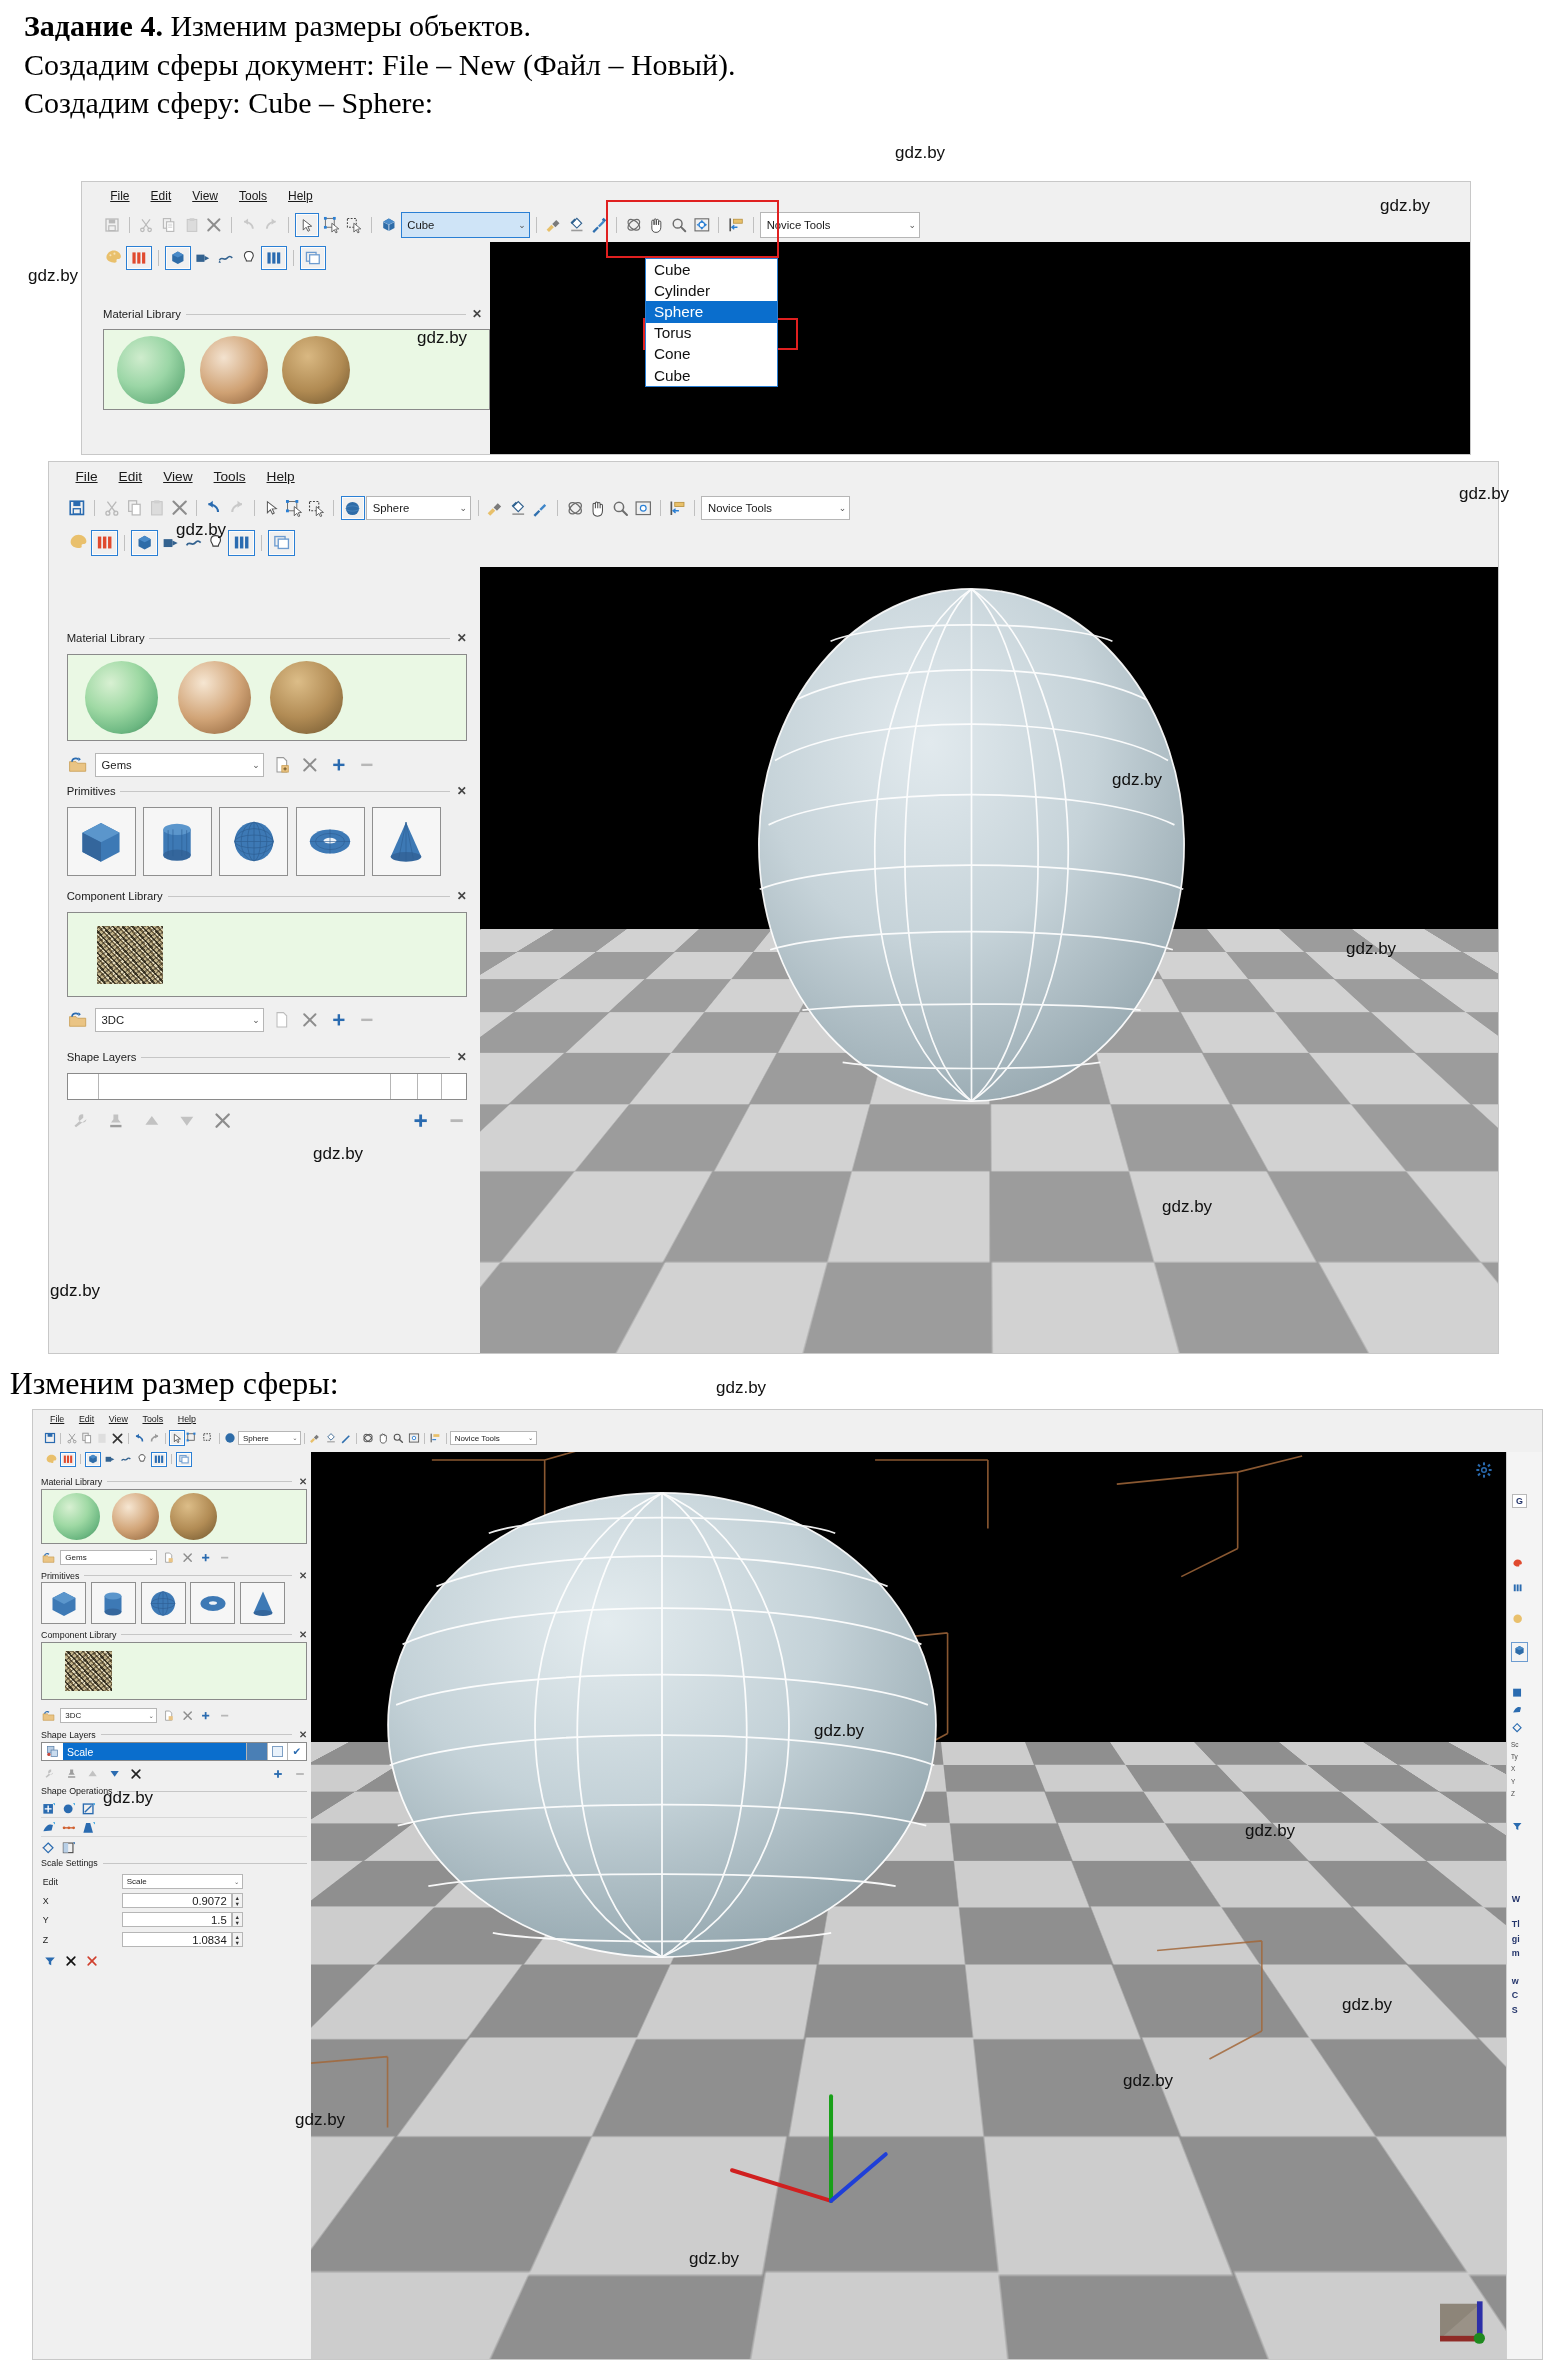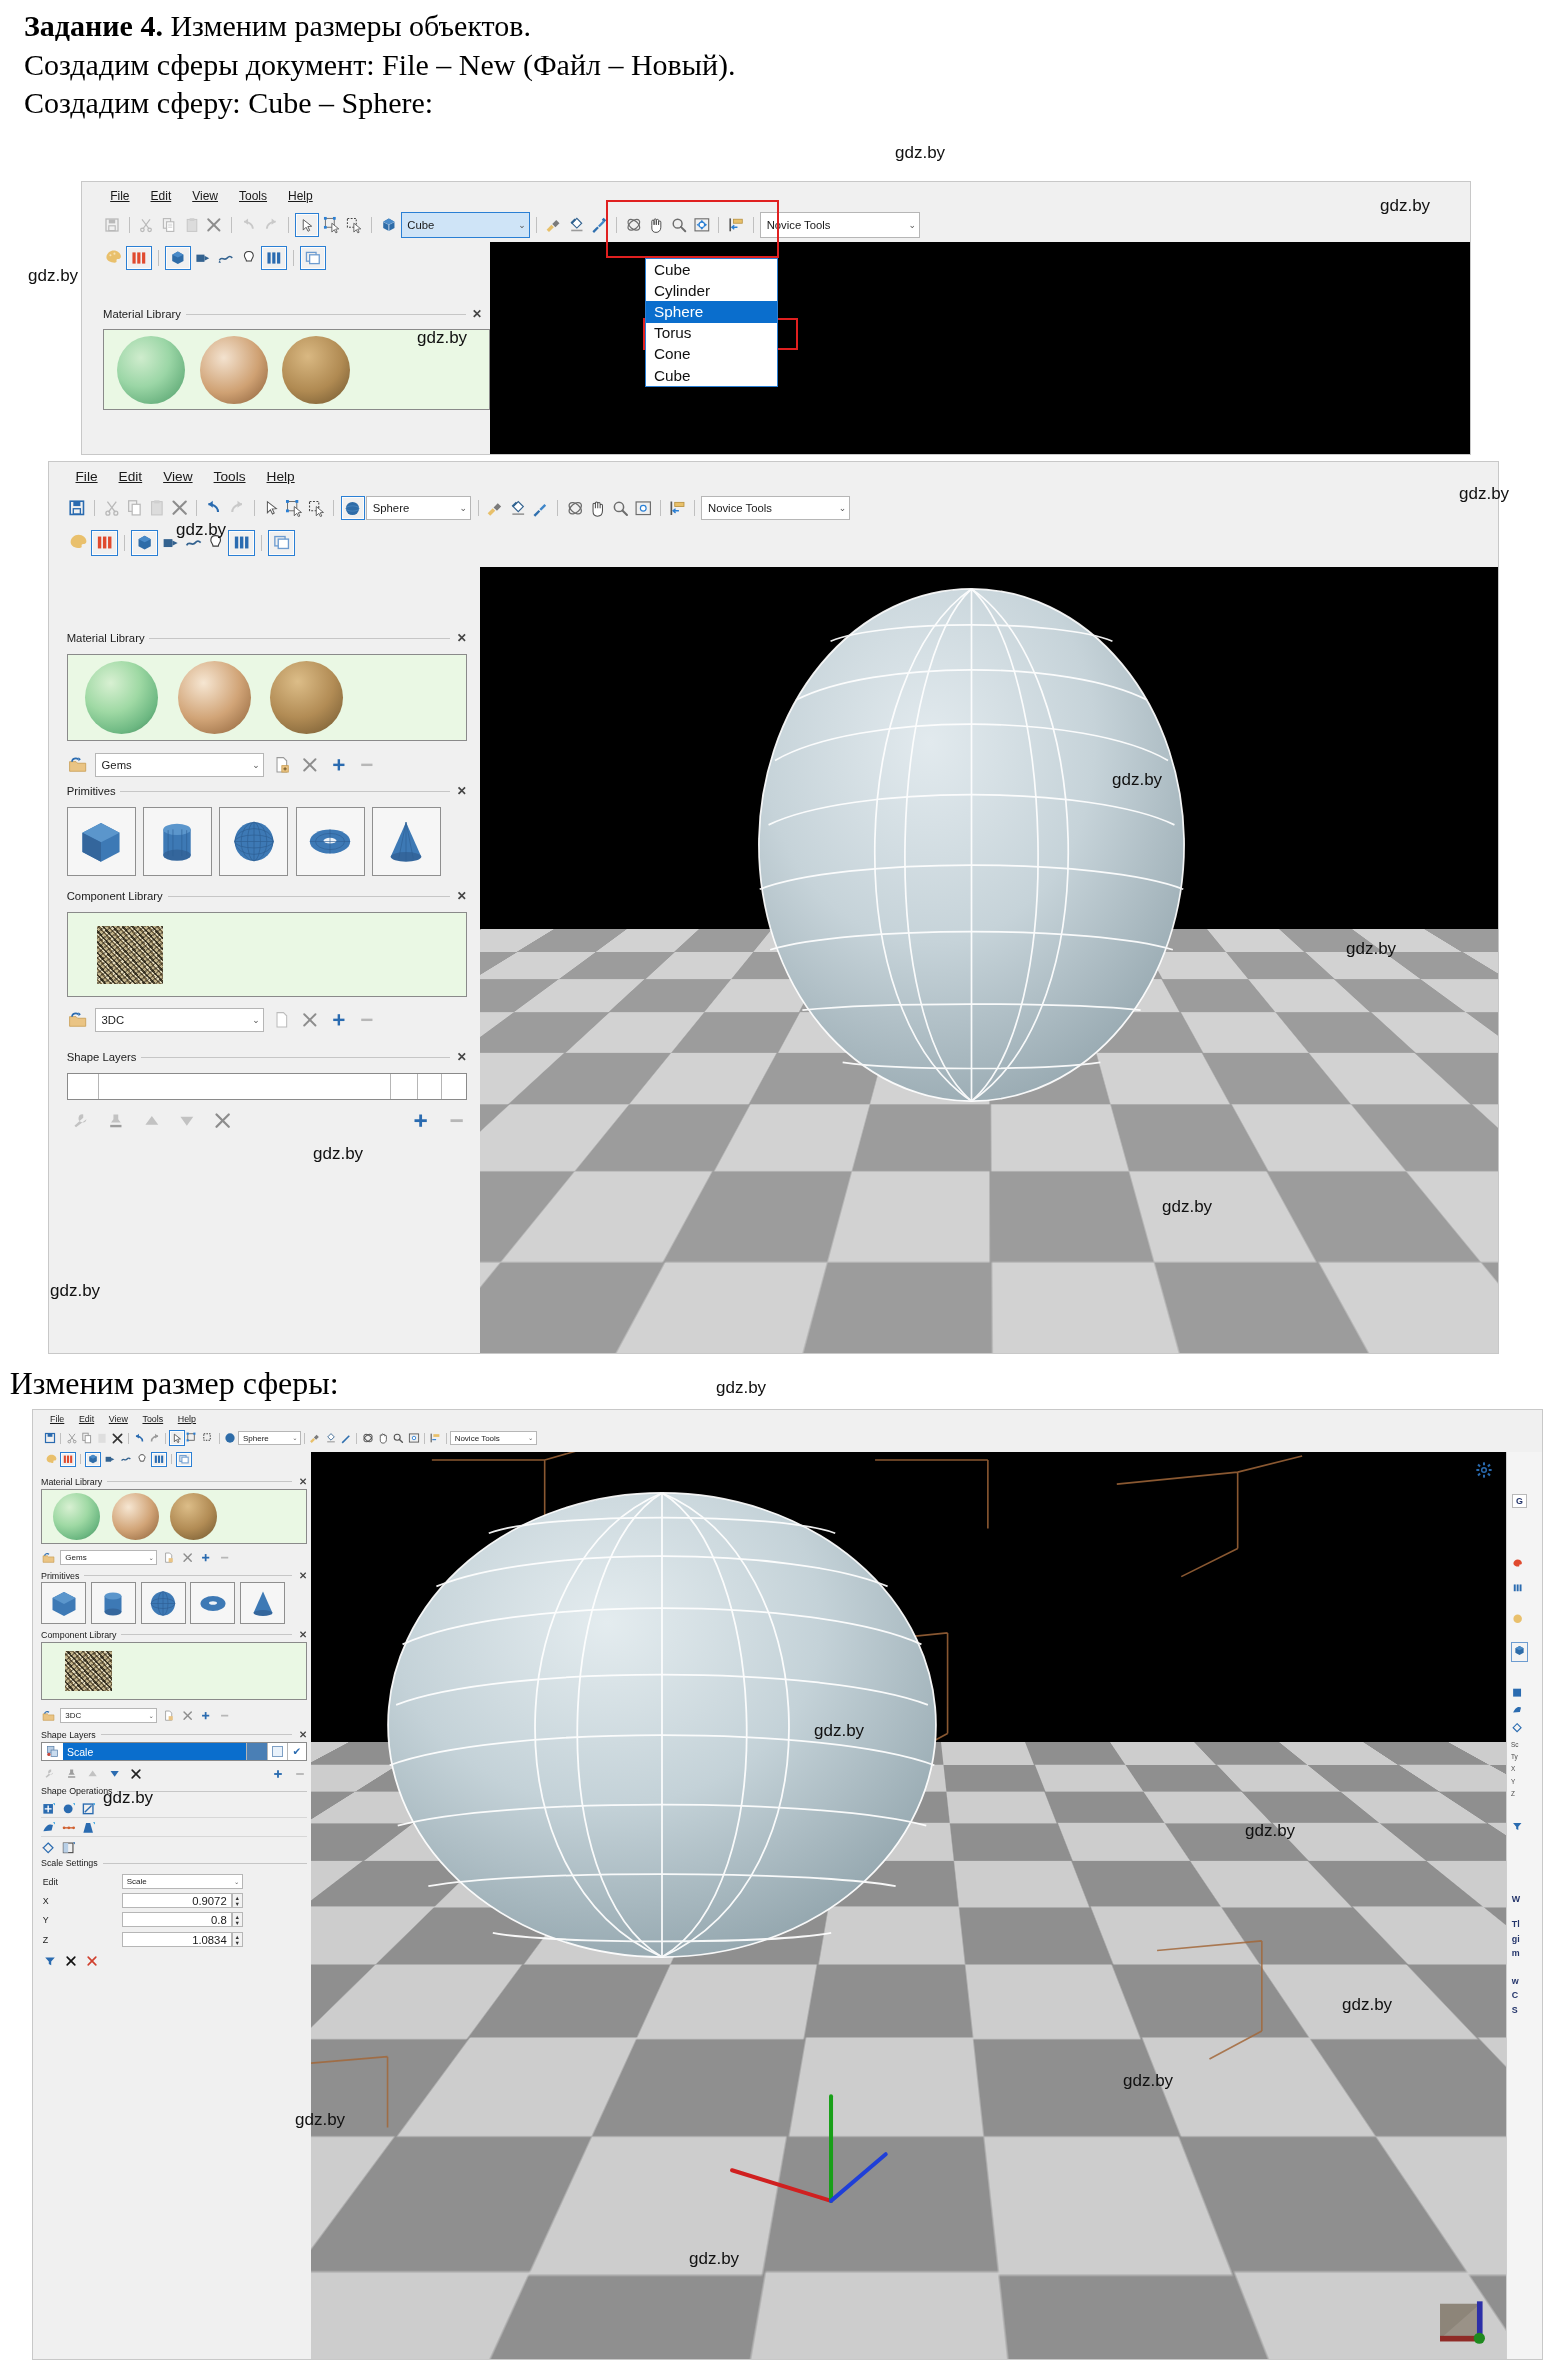"0.8" span { text: 0.8 -> 1.5 }
